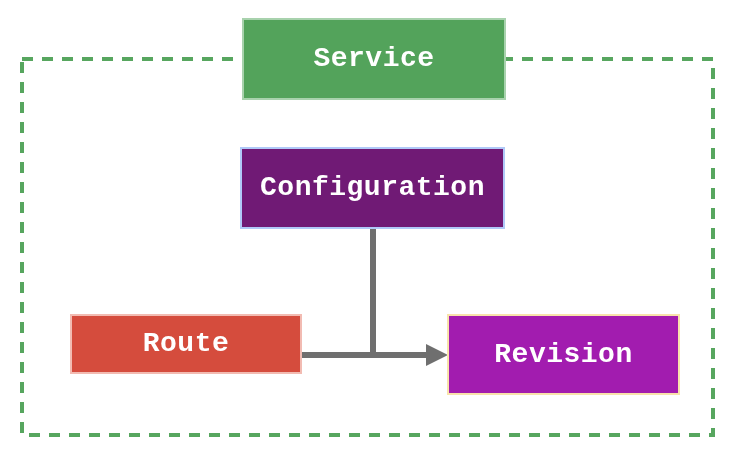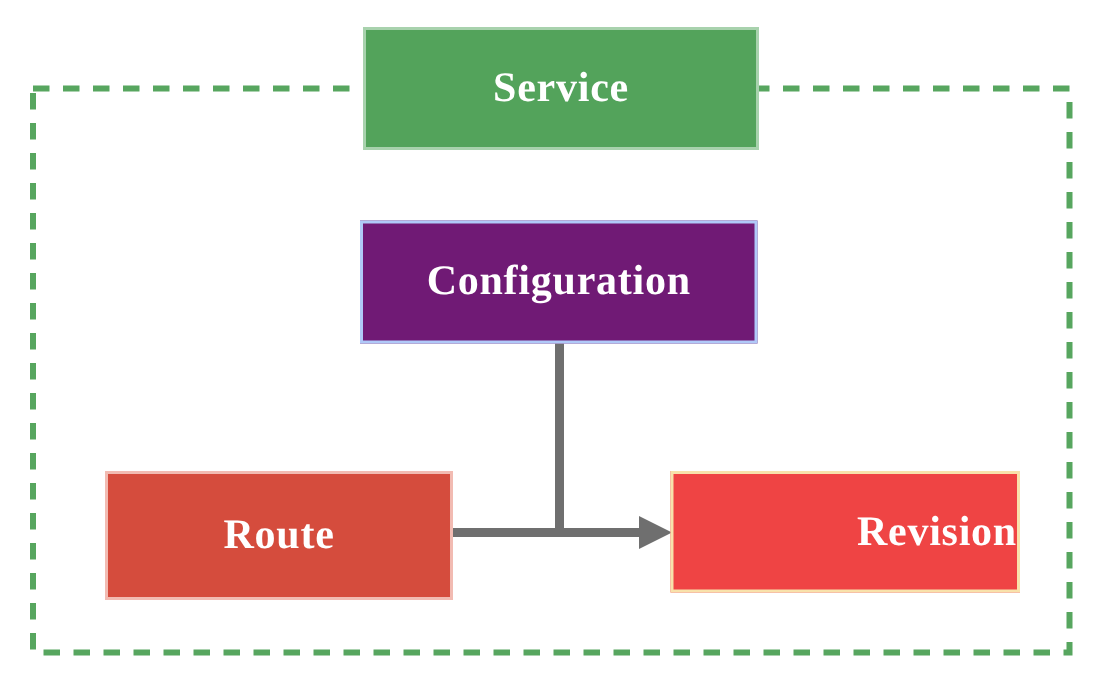"Service" .canvas { font-family: Liberation Serif, serif -> Liberation Mono, monospace }
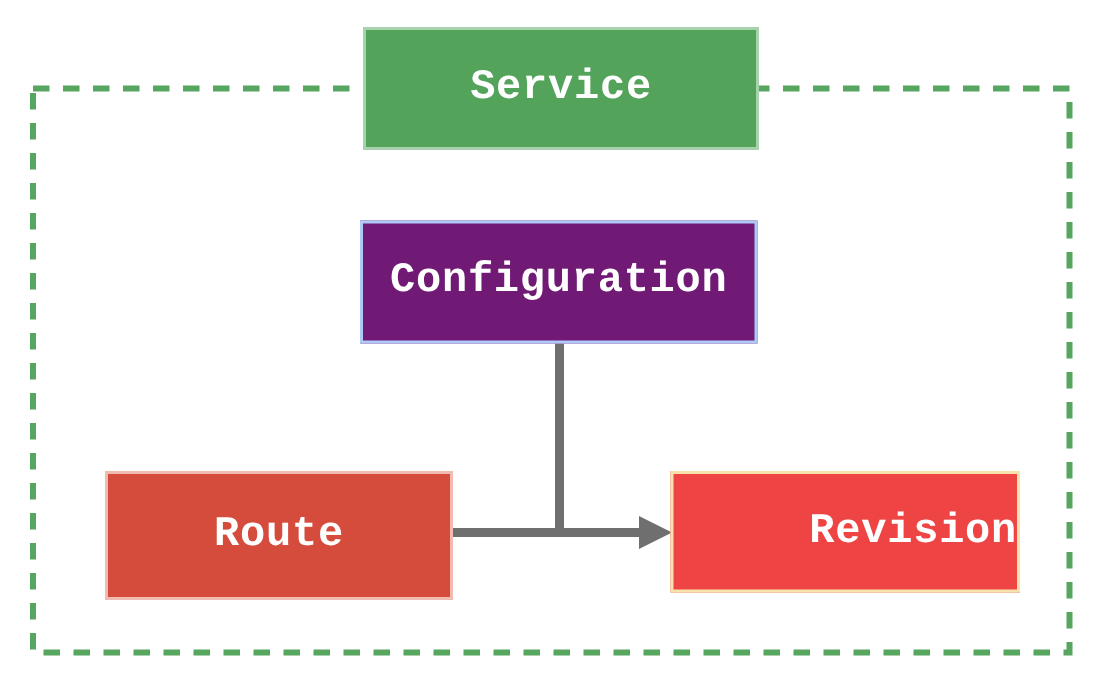"Route" .node-route { height: 86px -> 60px }
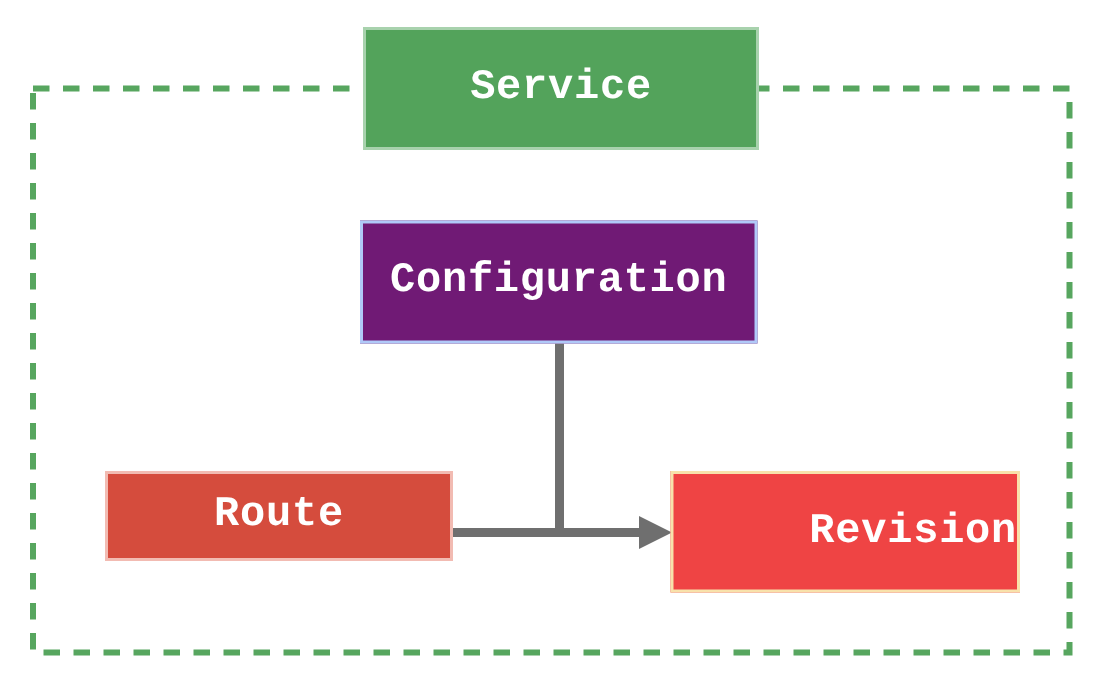"Revision" div.node { background-color: #ef4444 -> #a21caf; justify-content: flex-end -> none }
